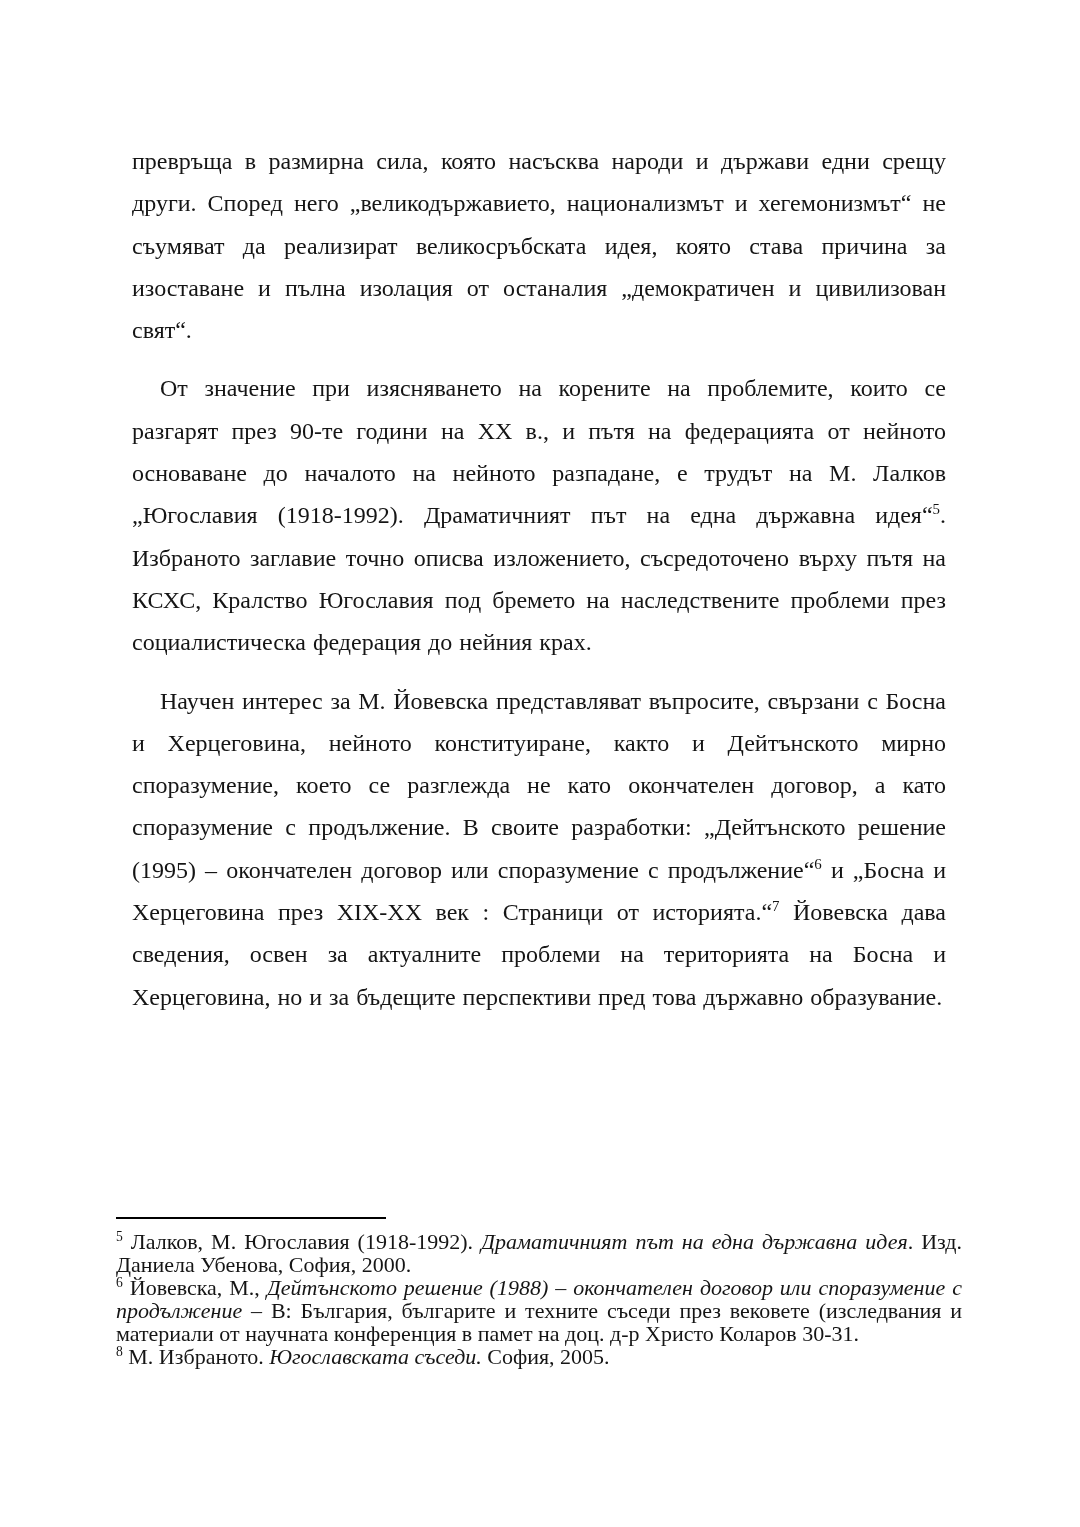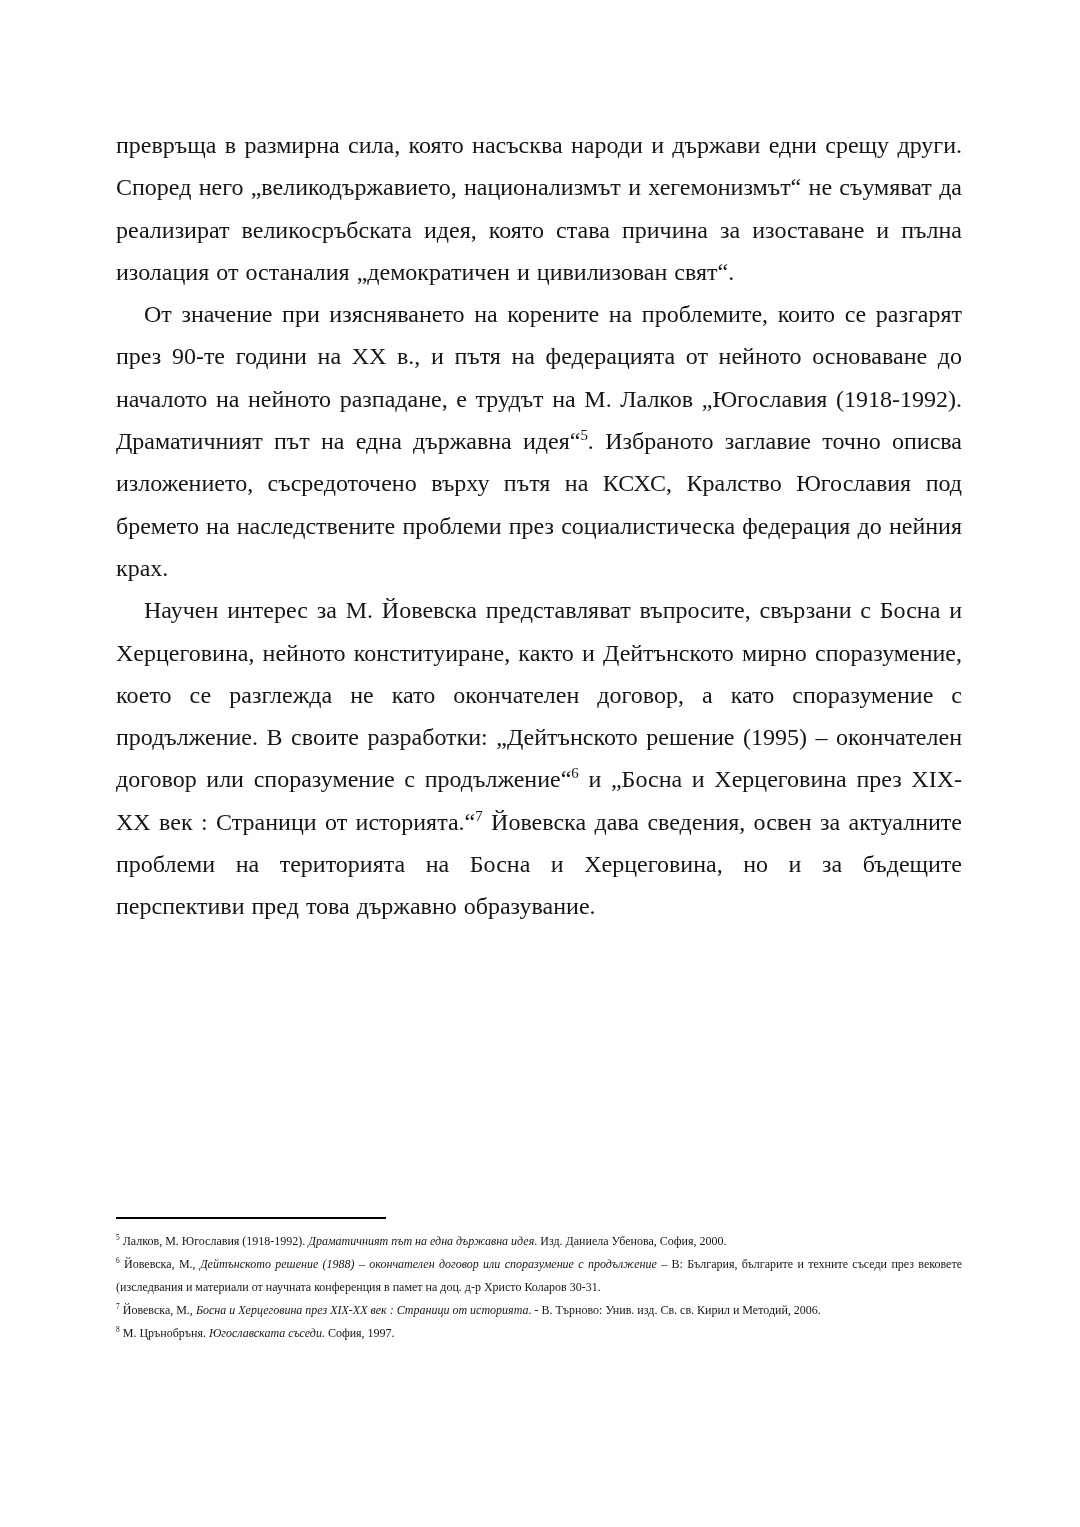"превръща в размирна сила, която" .para { margin: 0 -> 16px }
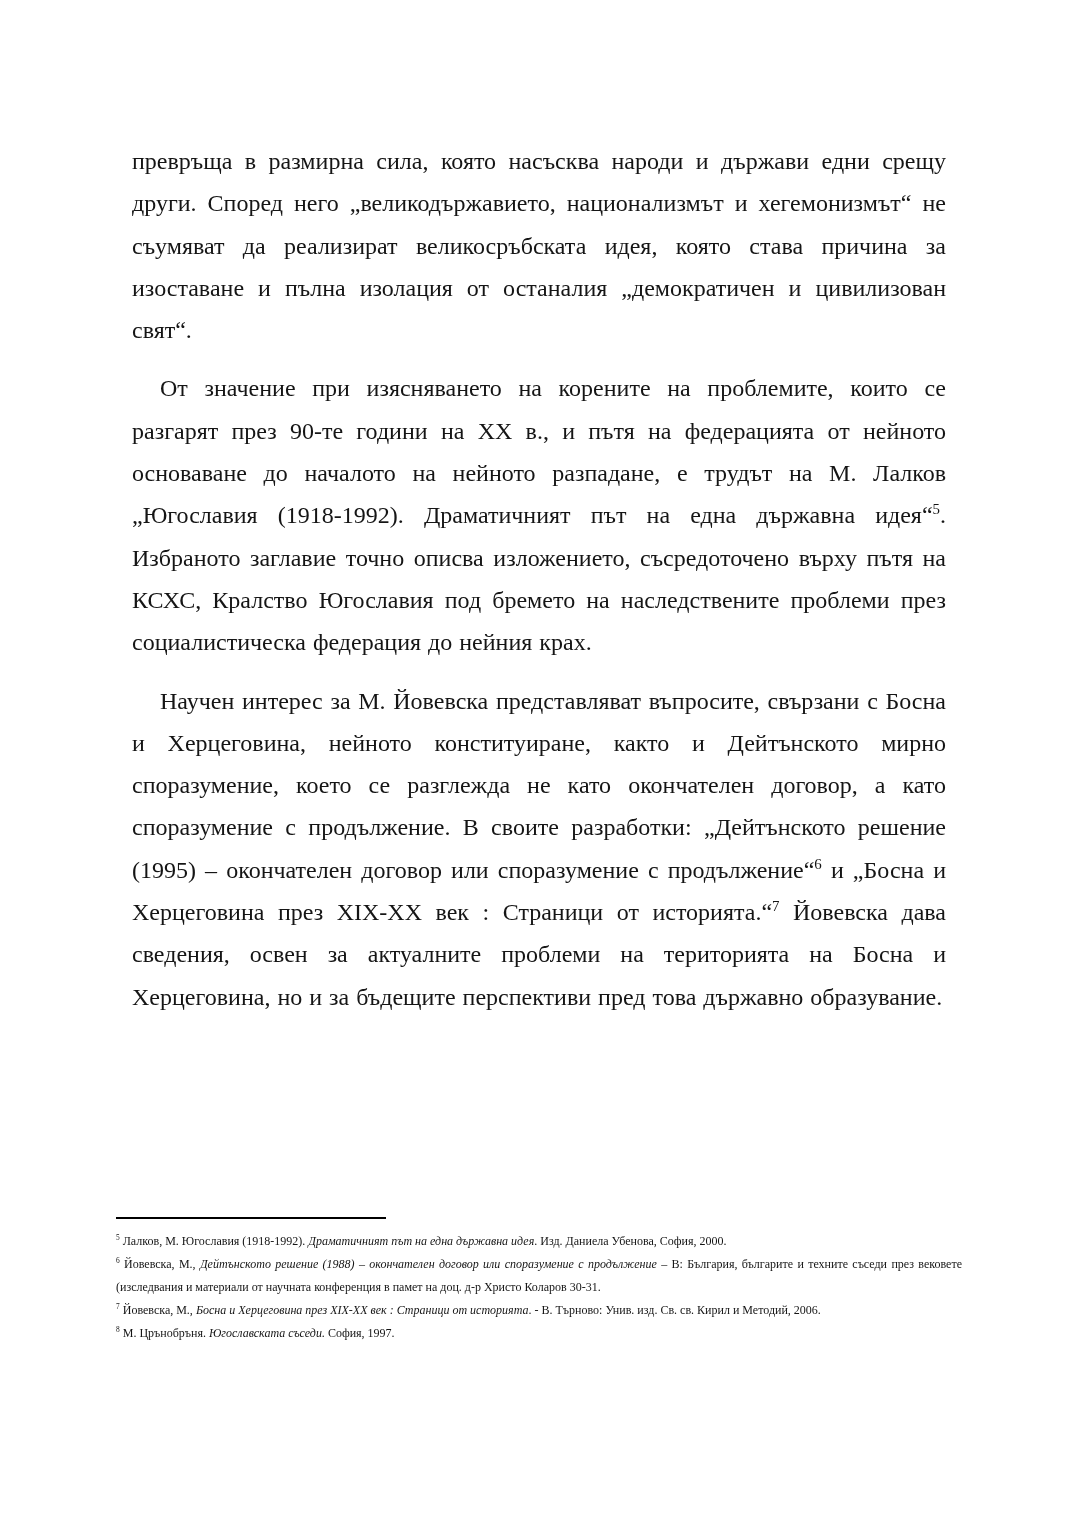"5 Лалков, М. Югославия (1918-1992)." .footnote { font-size: 12px -> 22px }
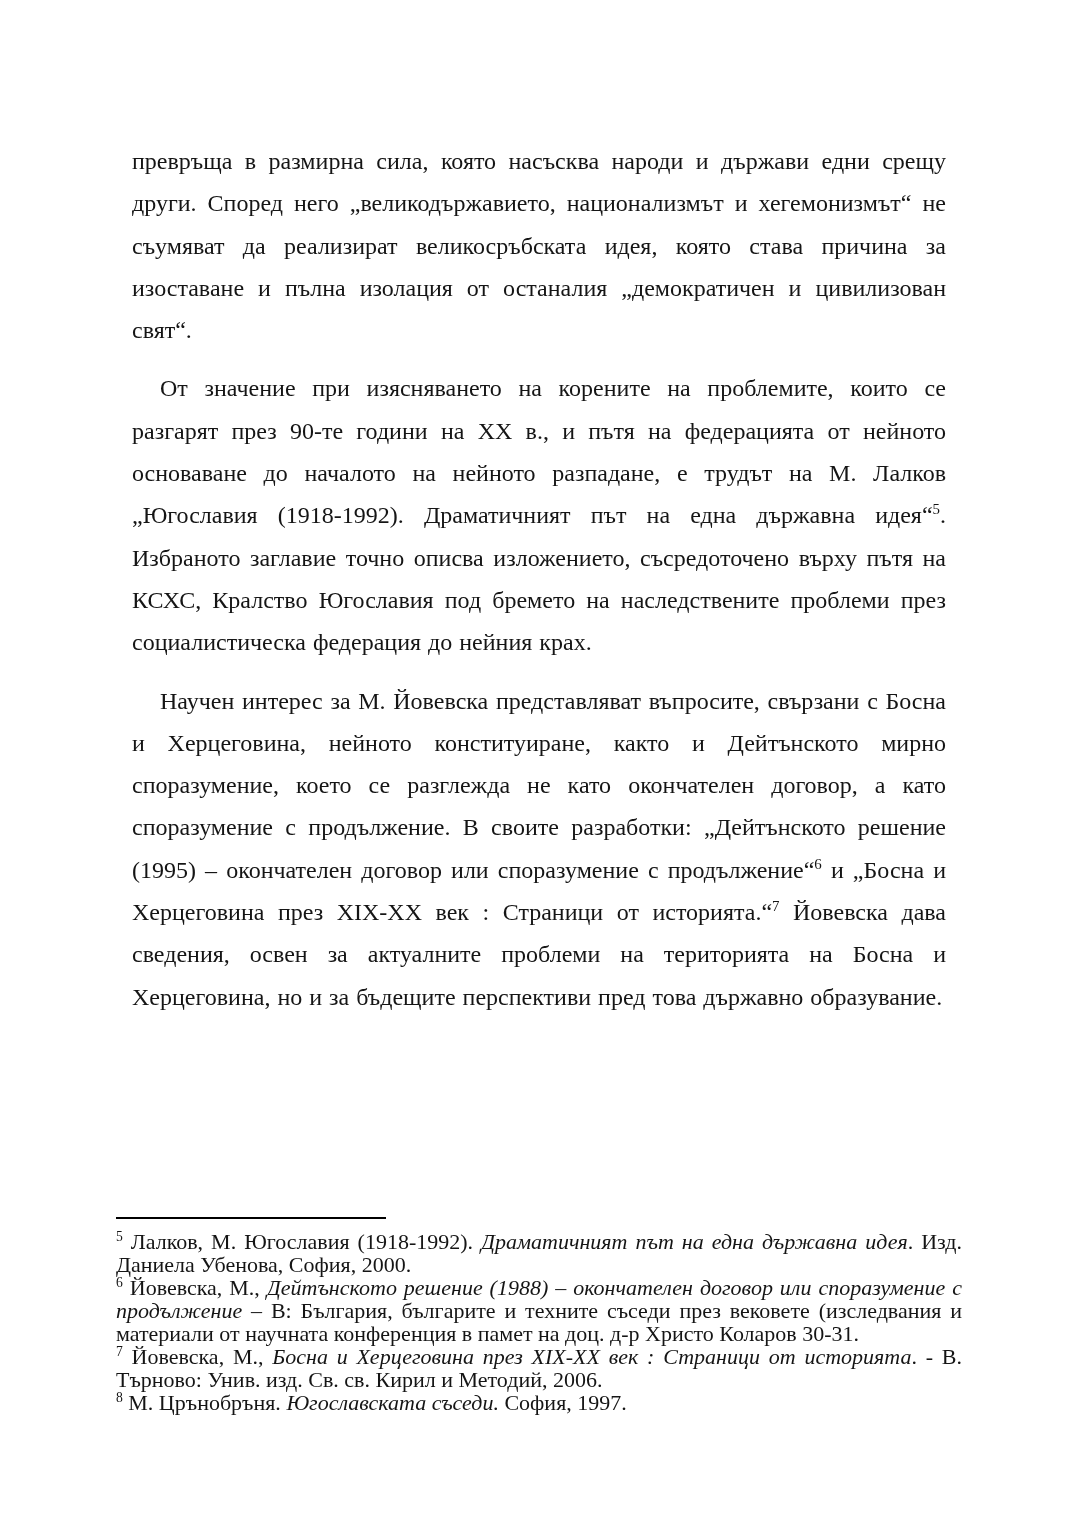"7 Йовевска, М., Босна и" p.footnote { html: <p><sup>7</sup><span> Йовевска, М., </span><em>Босна и Херцеговина през XIX-XX век : Страници от историята</em><span>. - В. Търново: Унив. изд. Св. св. Кирил и Методий, 2006.</span></p> -> none }
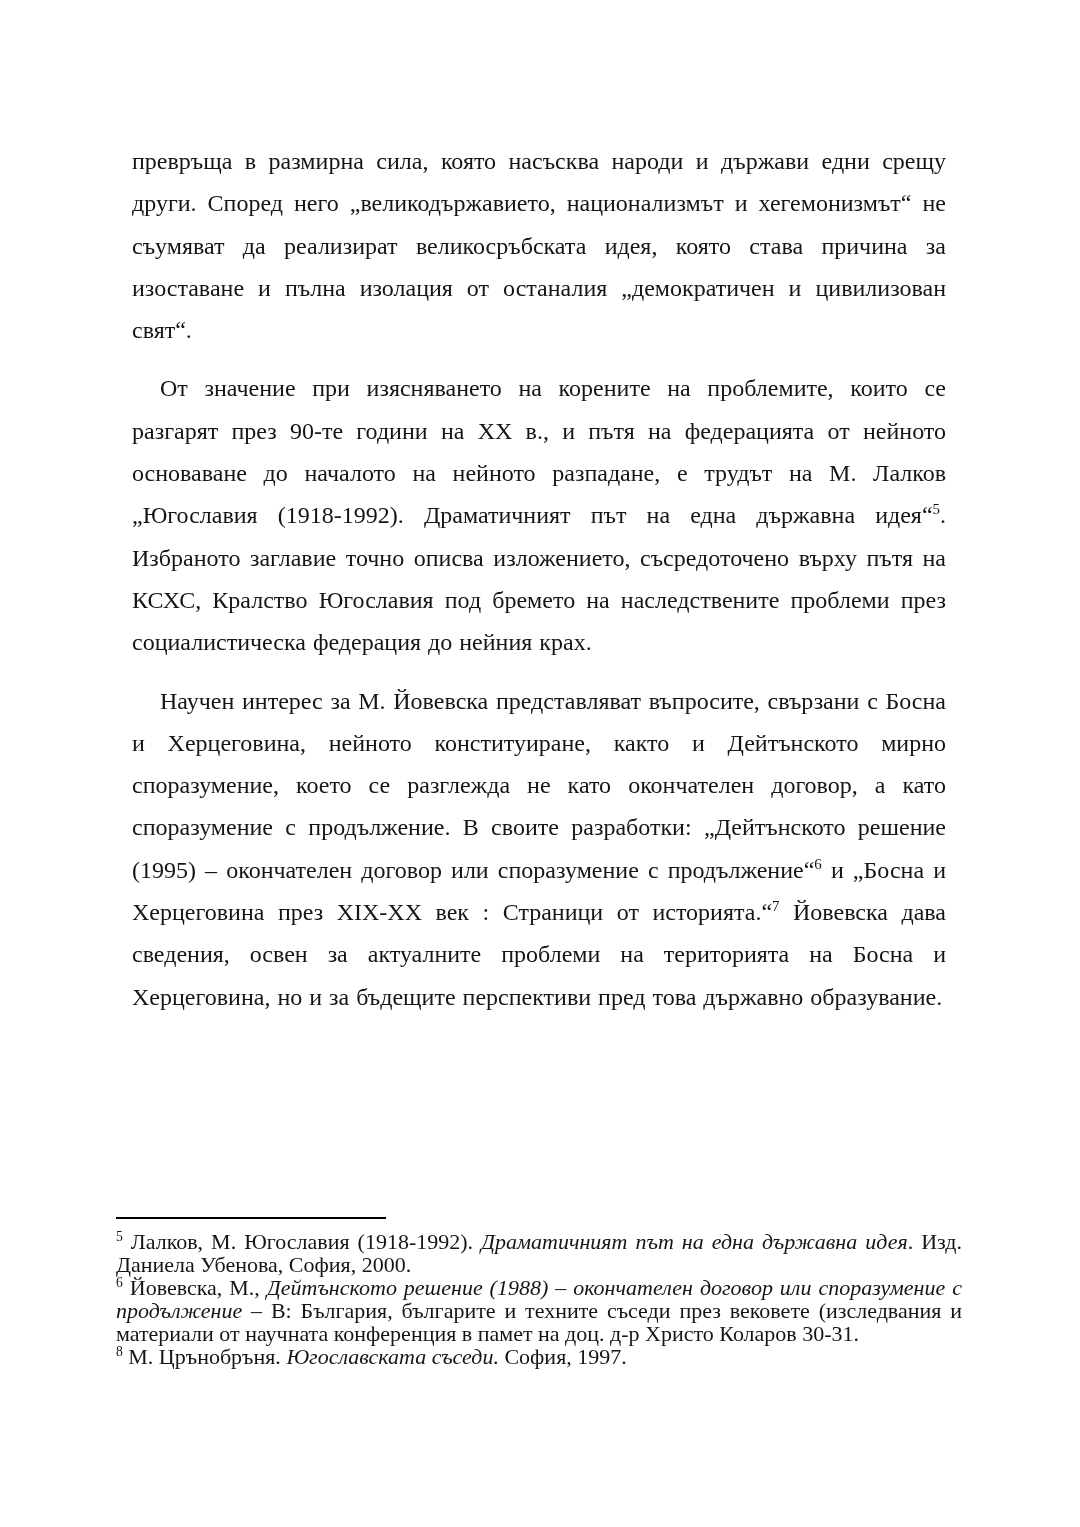"М. Црънобръня." span { text: Црънобръня -> Избраното }
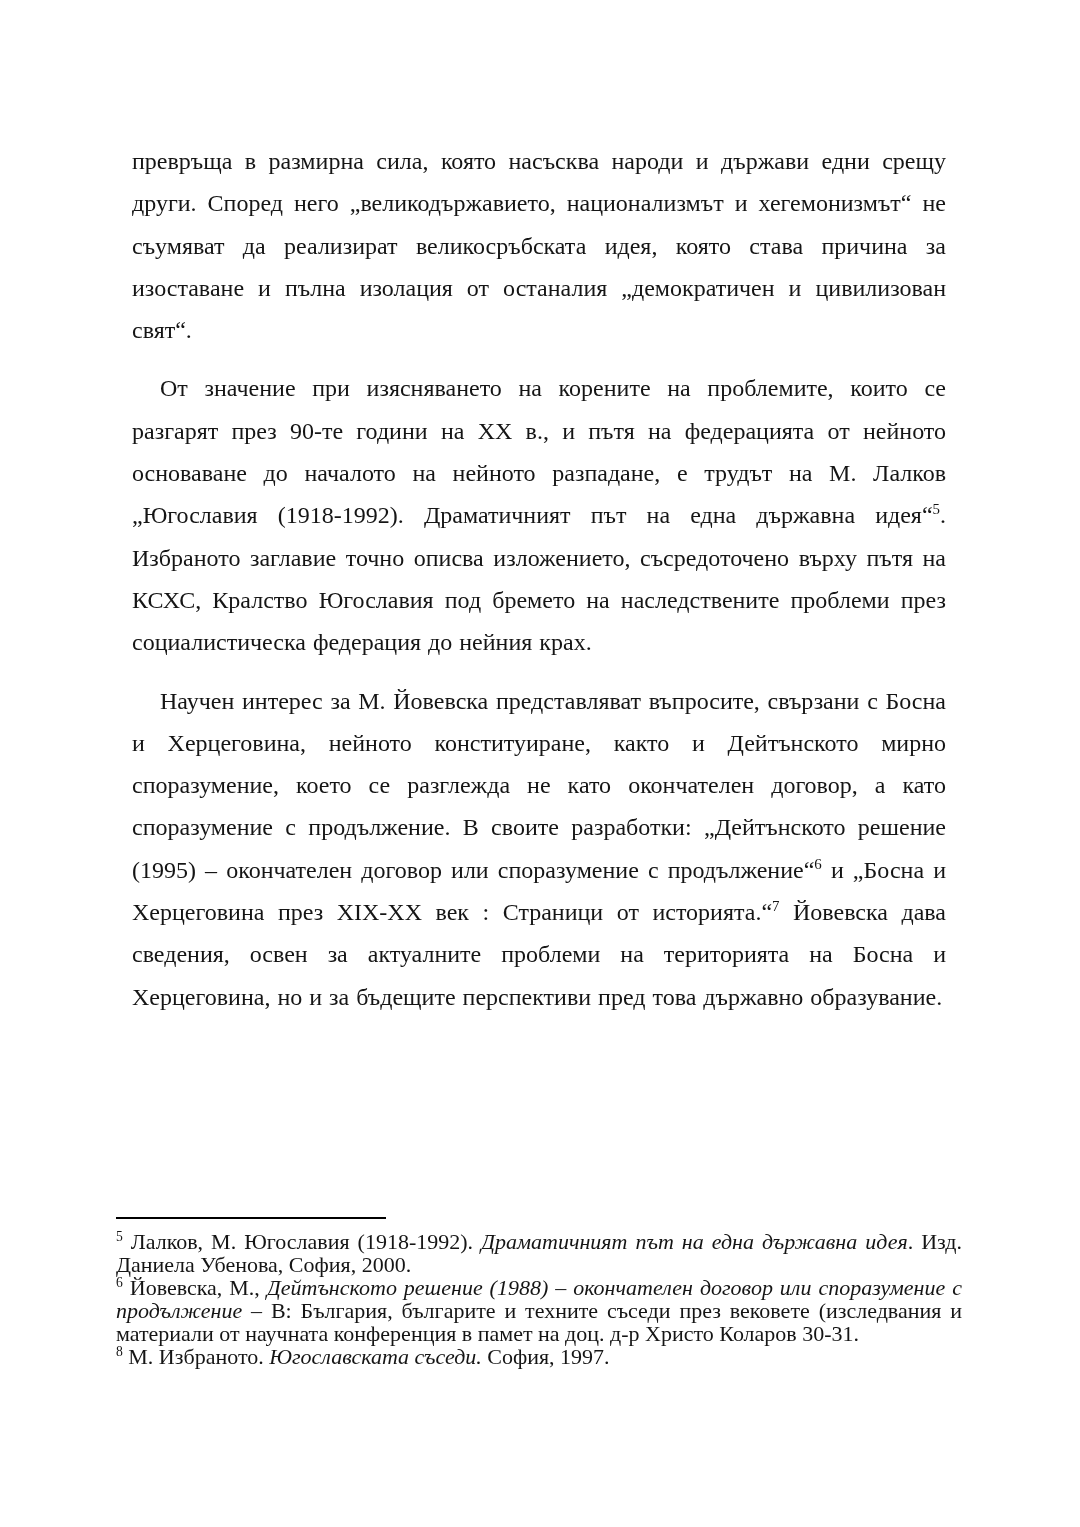"София, 1997." span { text: 1997 -> 2005 }
